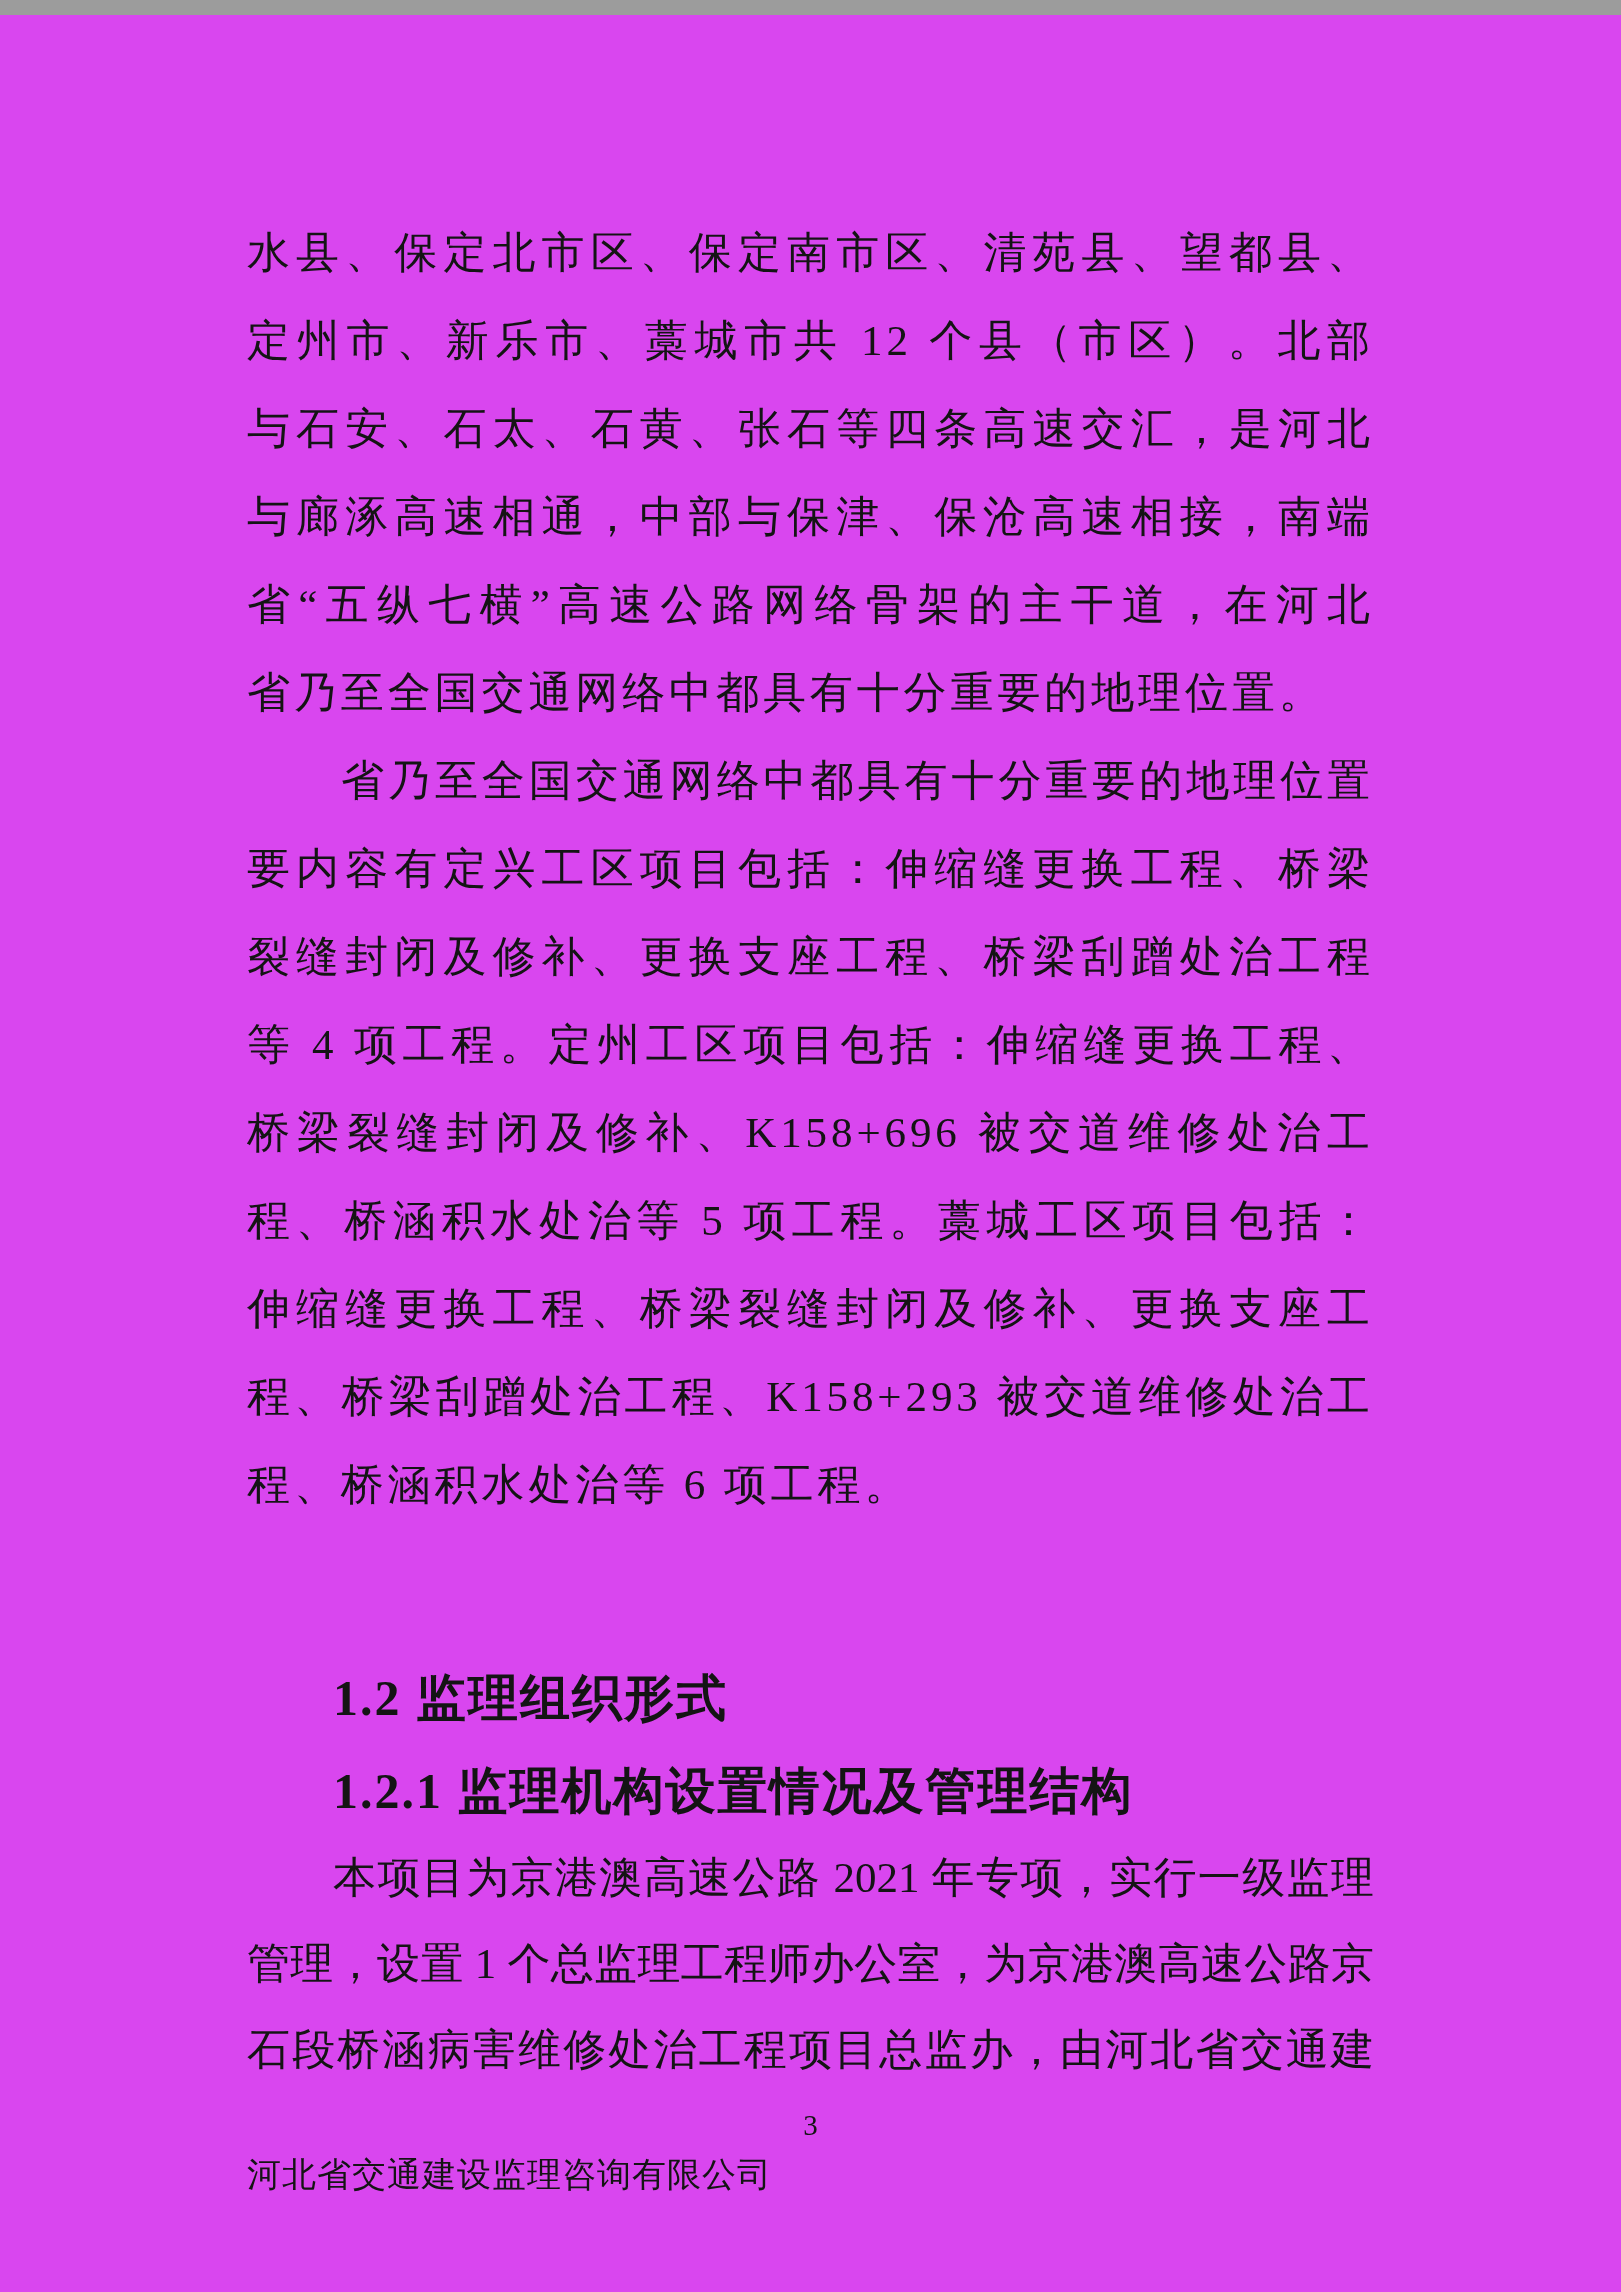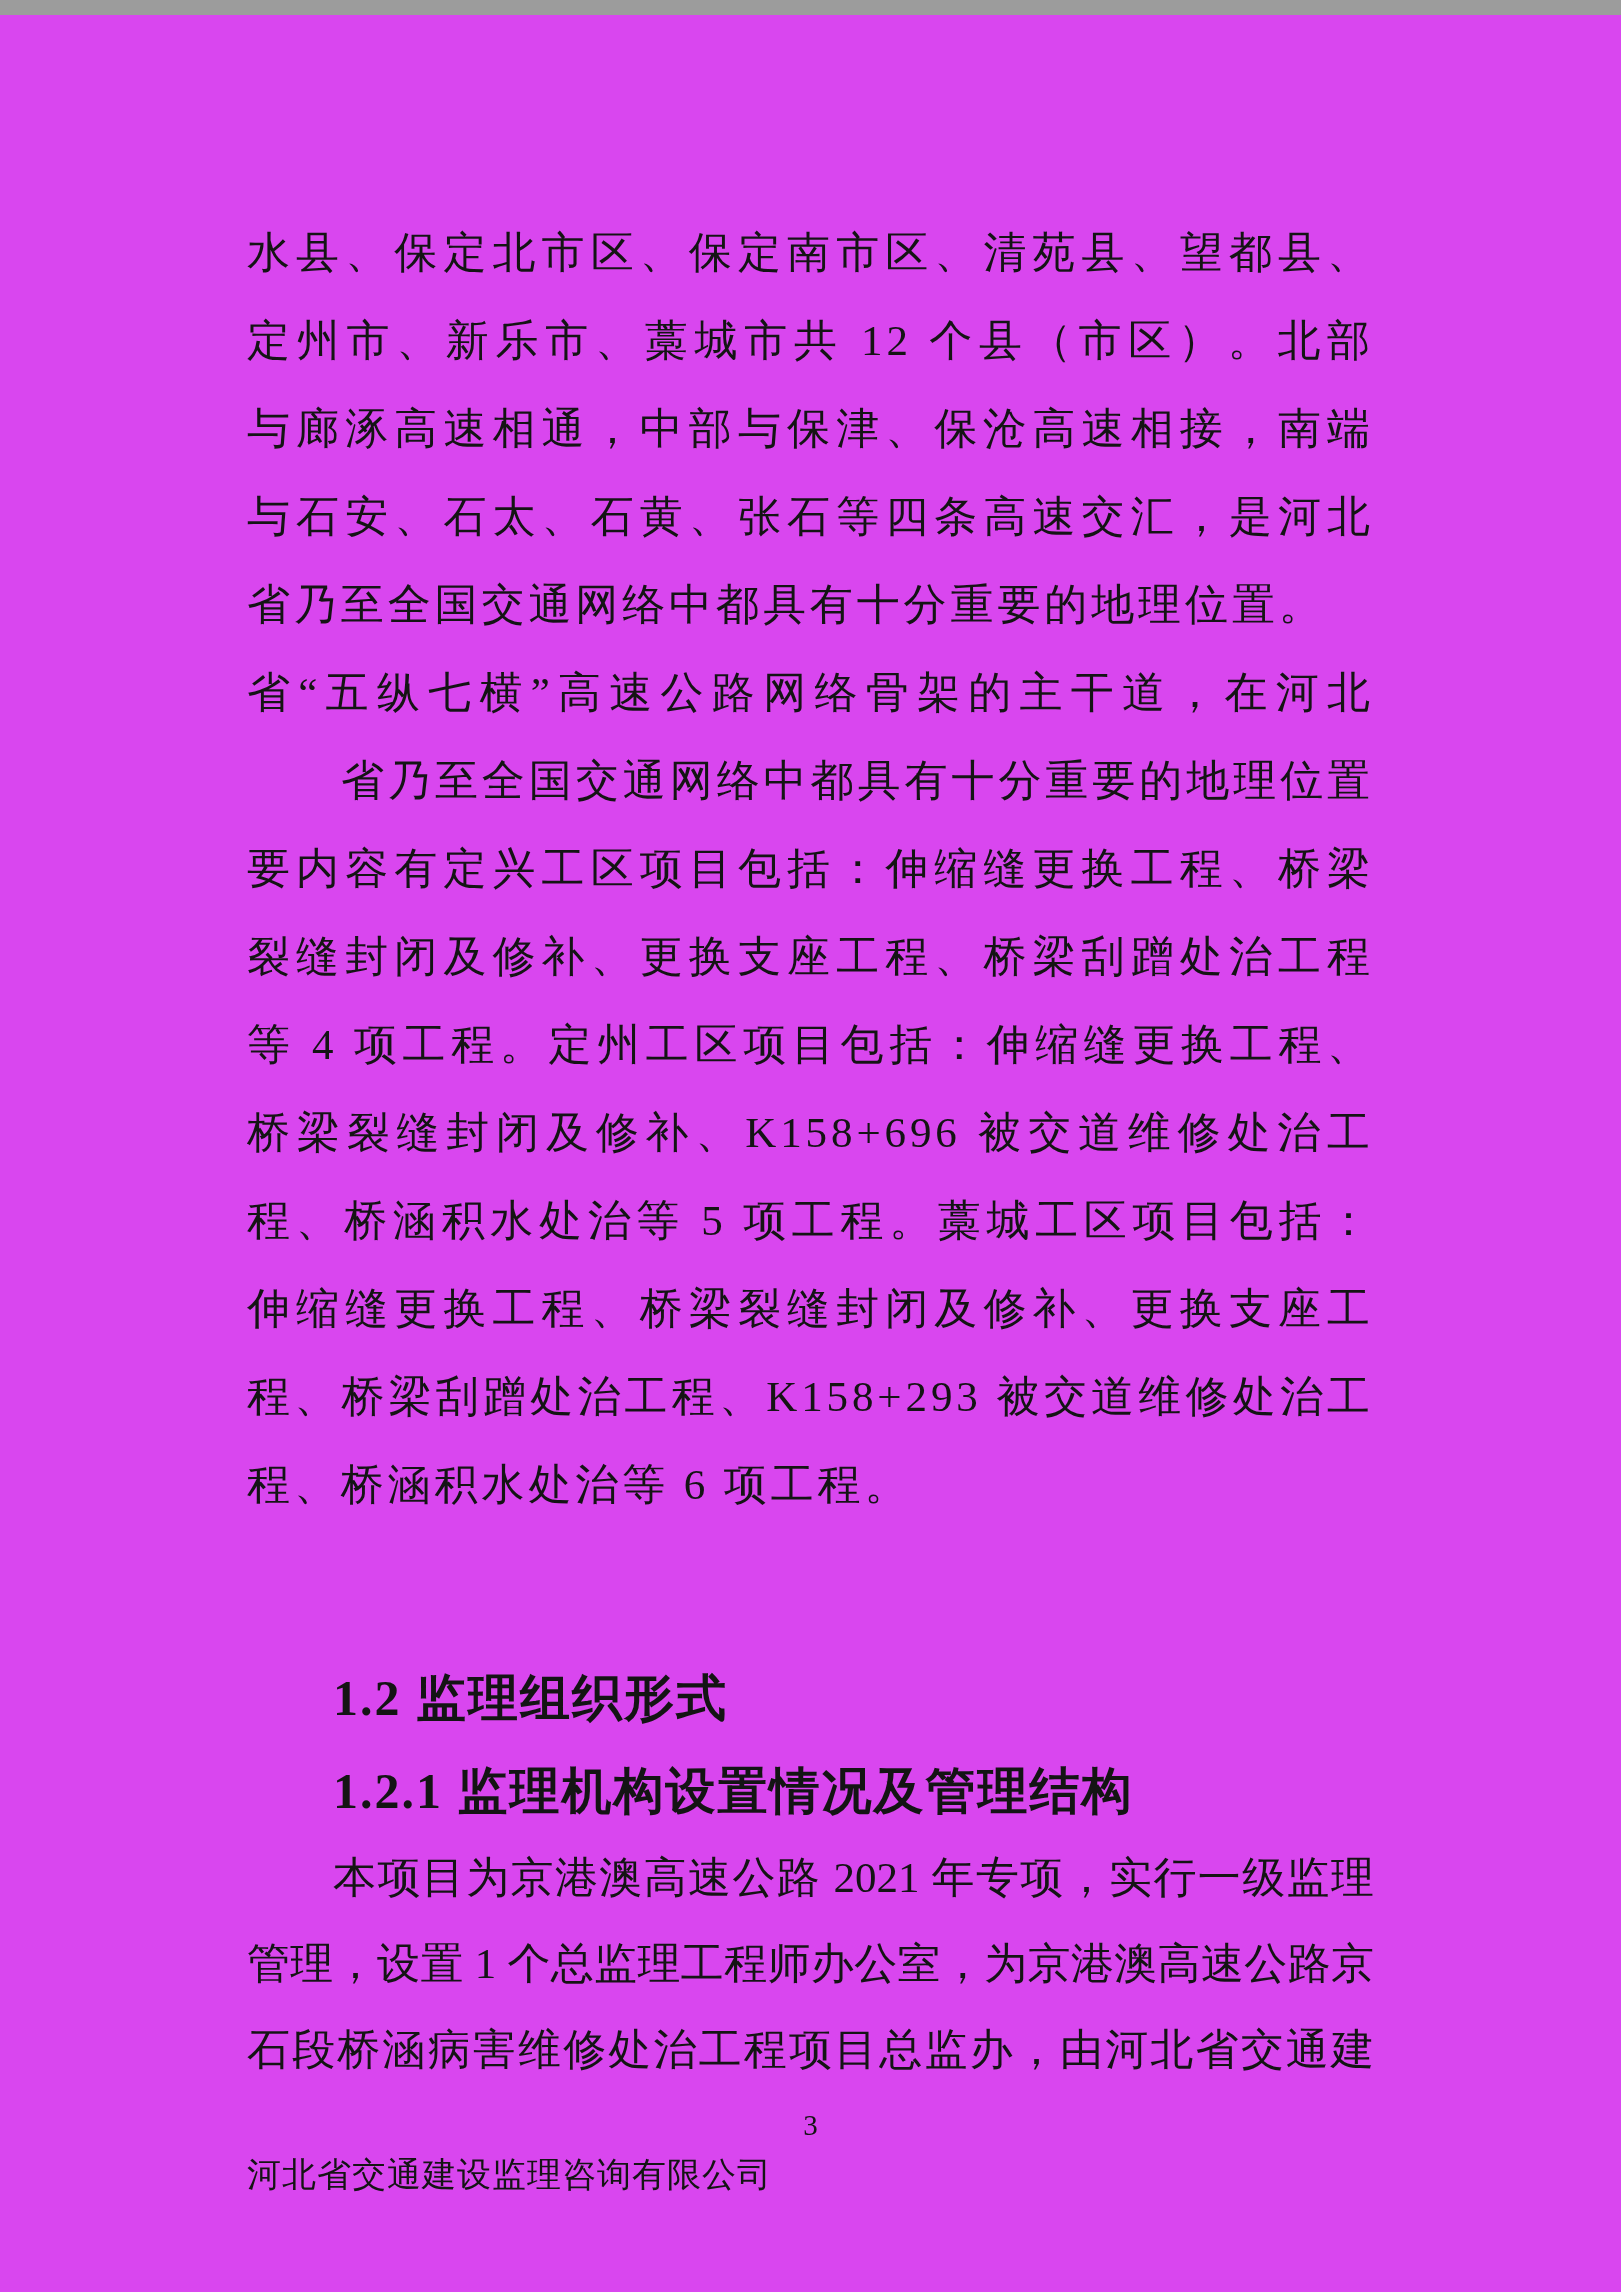"与廊涿高速相通，中部与保津、保沧高速相接，南端" div.bline { order: before "与石安、石太、石黄、张石等四条高速交汇，是河北" -> after "与石安、石太、石黄、张石等四条高速交汇，是河北" }
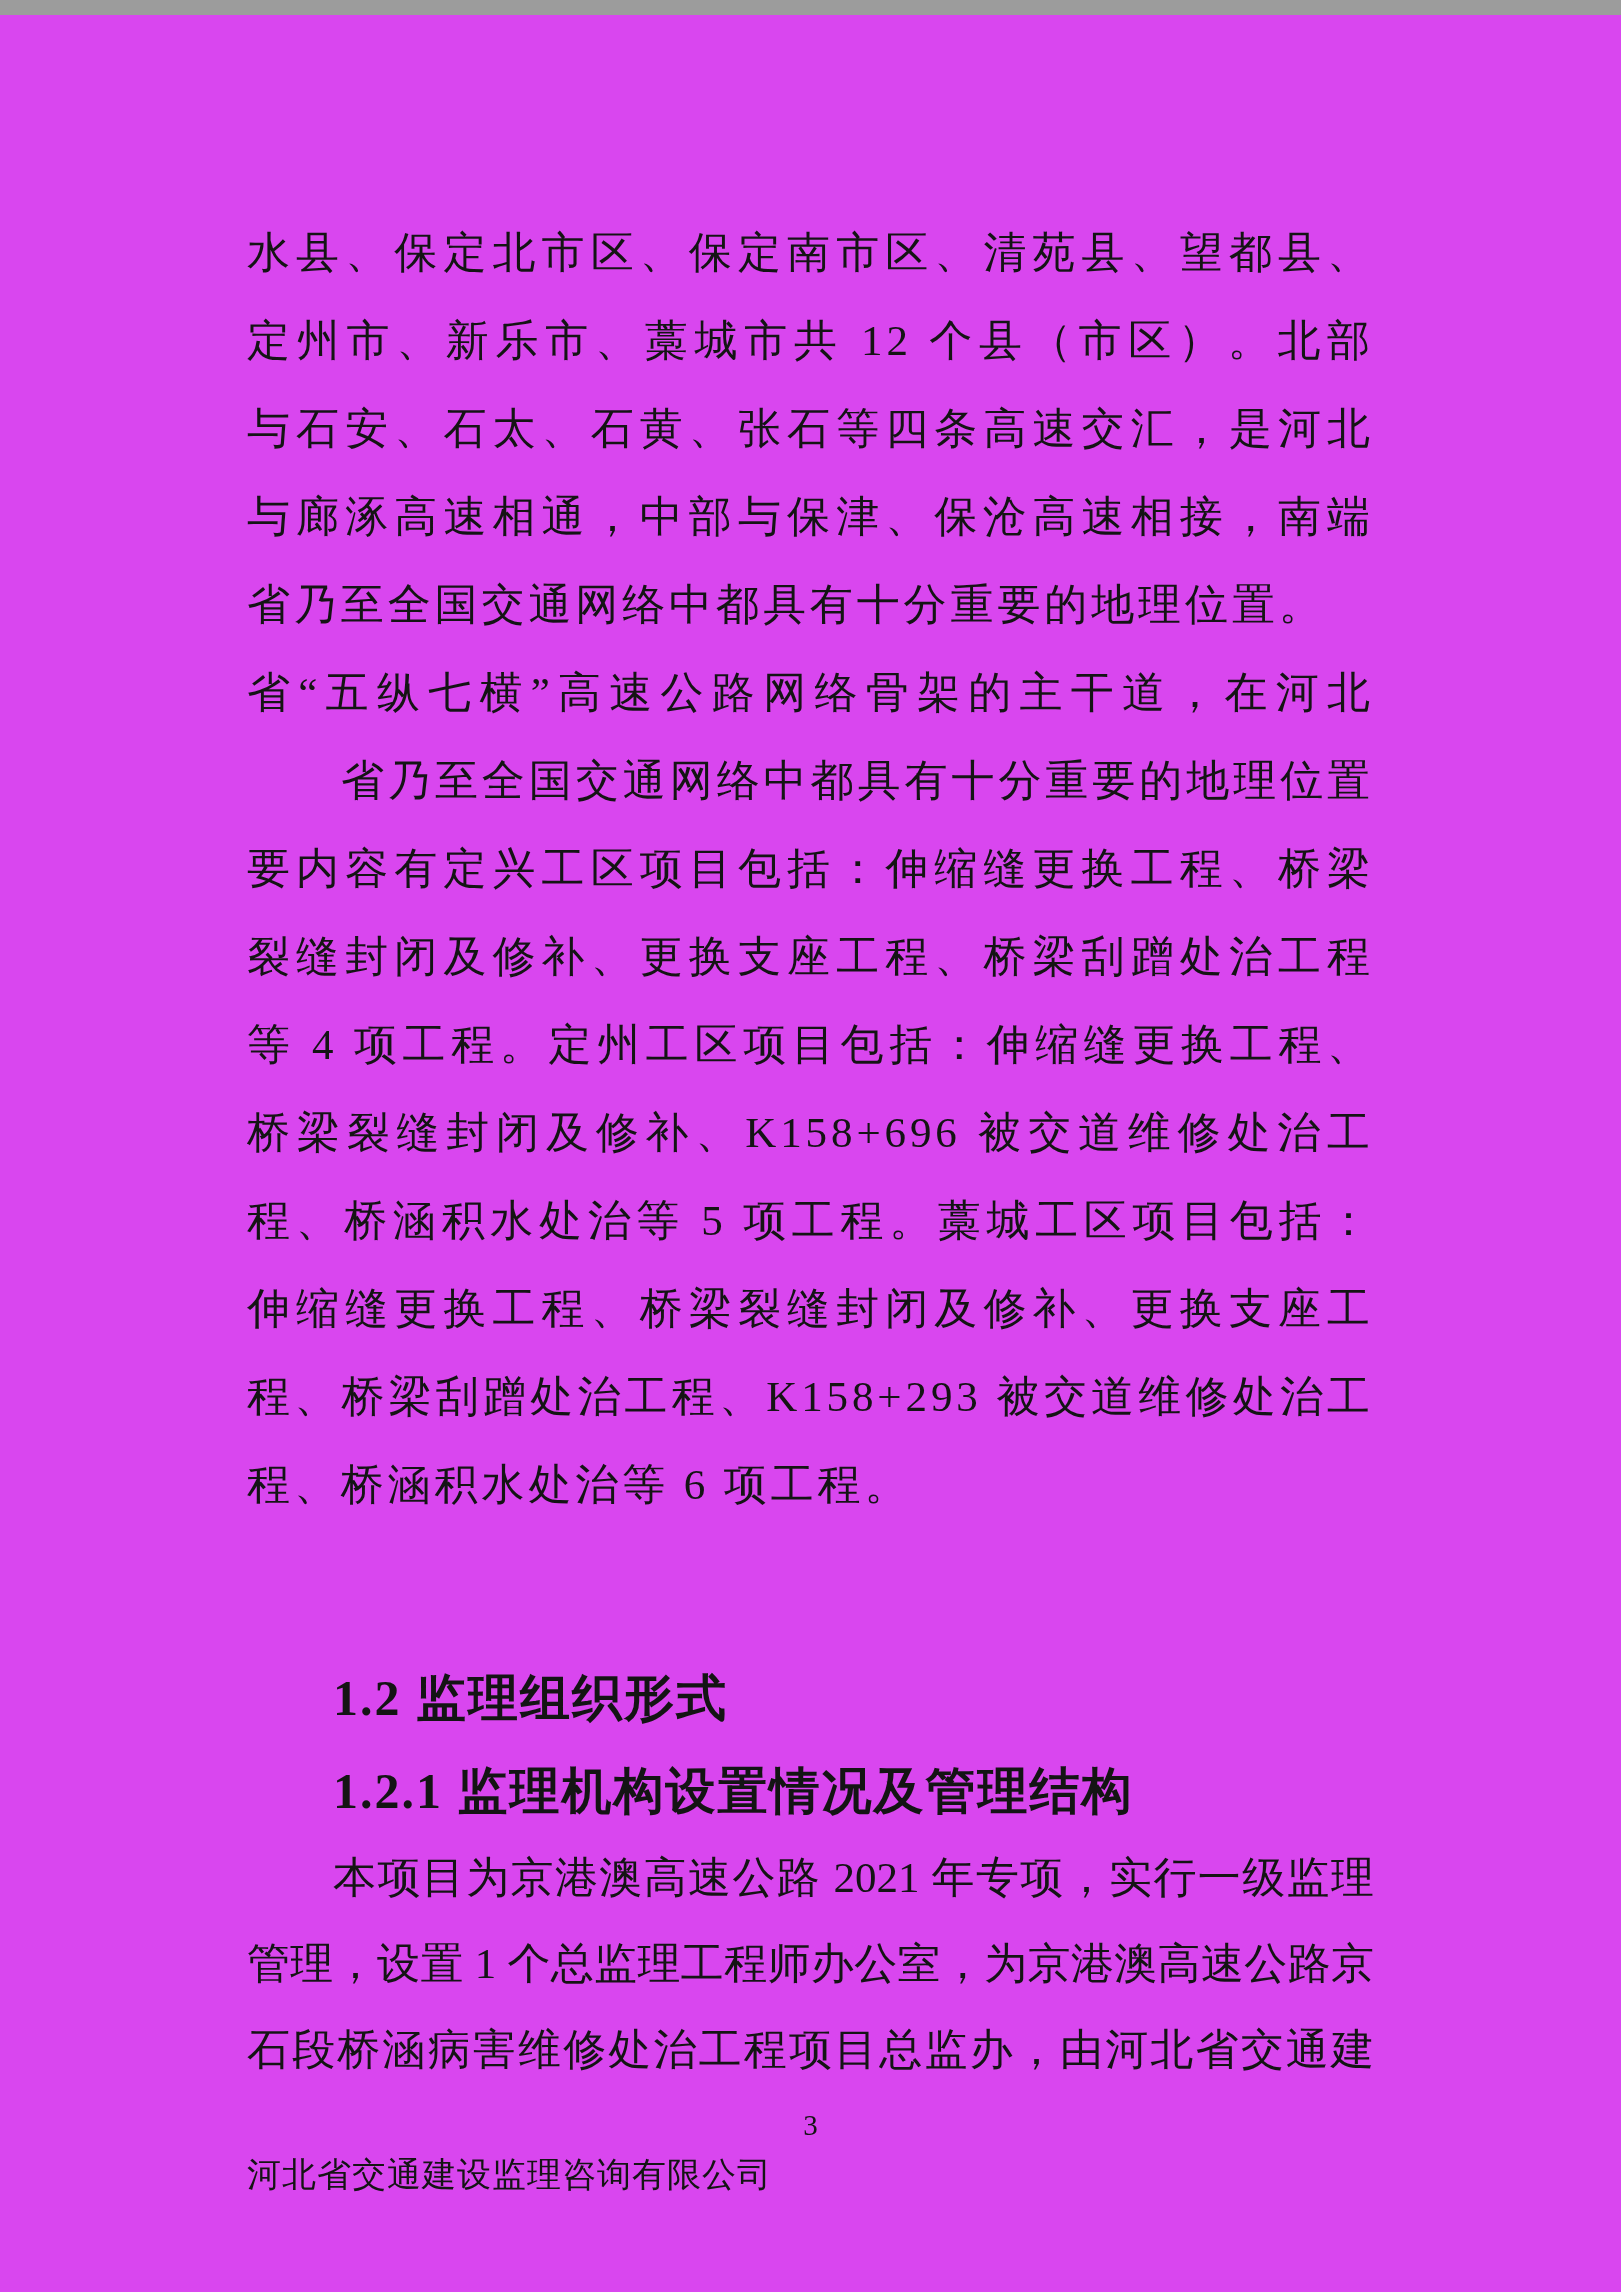"省乃至全国交通网络中都具有十分重要的地理位置。" div.bline { order: before "省“五纵七横”高速公路网络骨架的主干道，在河北" -> after "省“五纵七横”高速公路网络骨架的主干道，在河北" }
